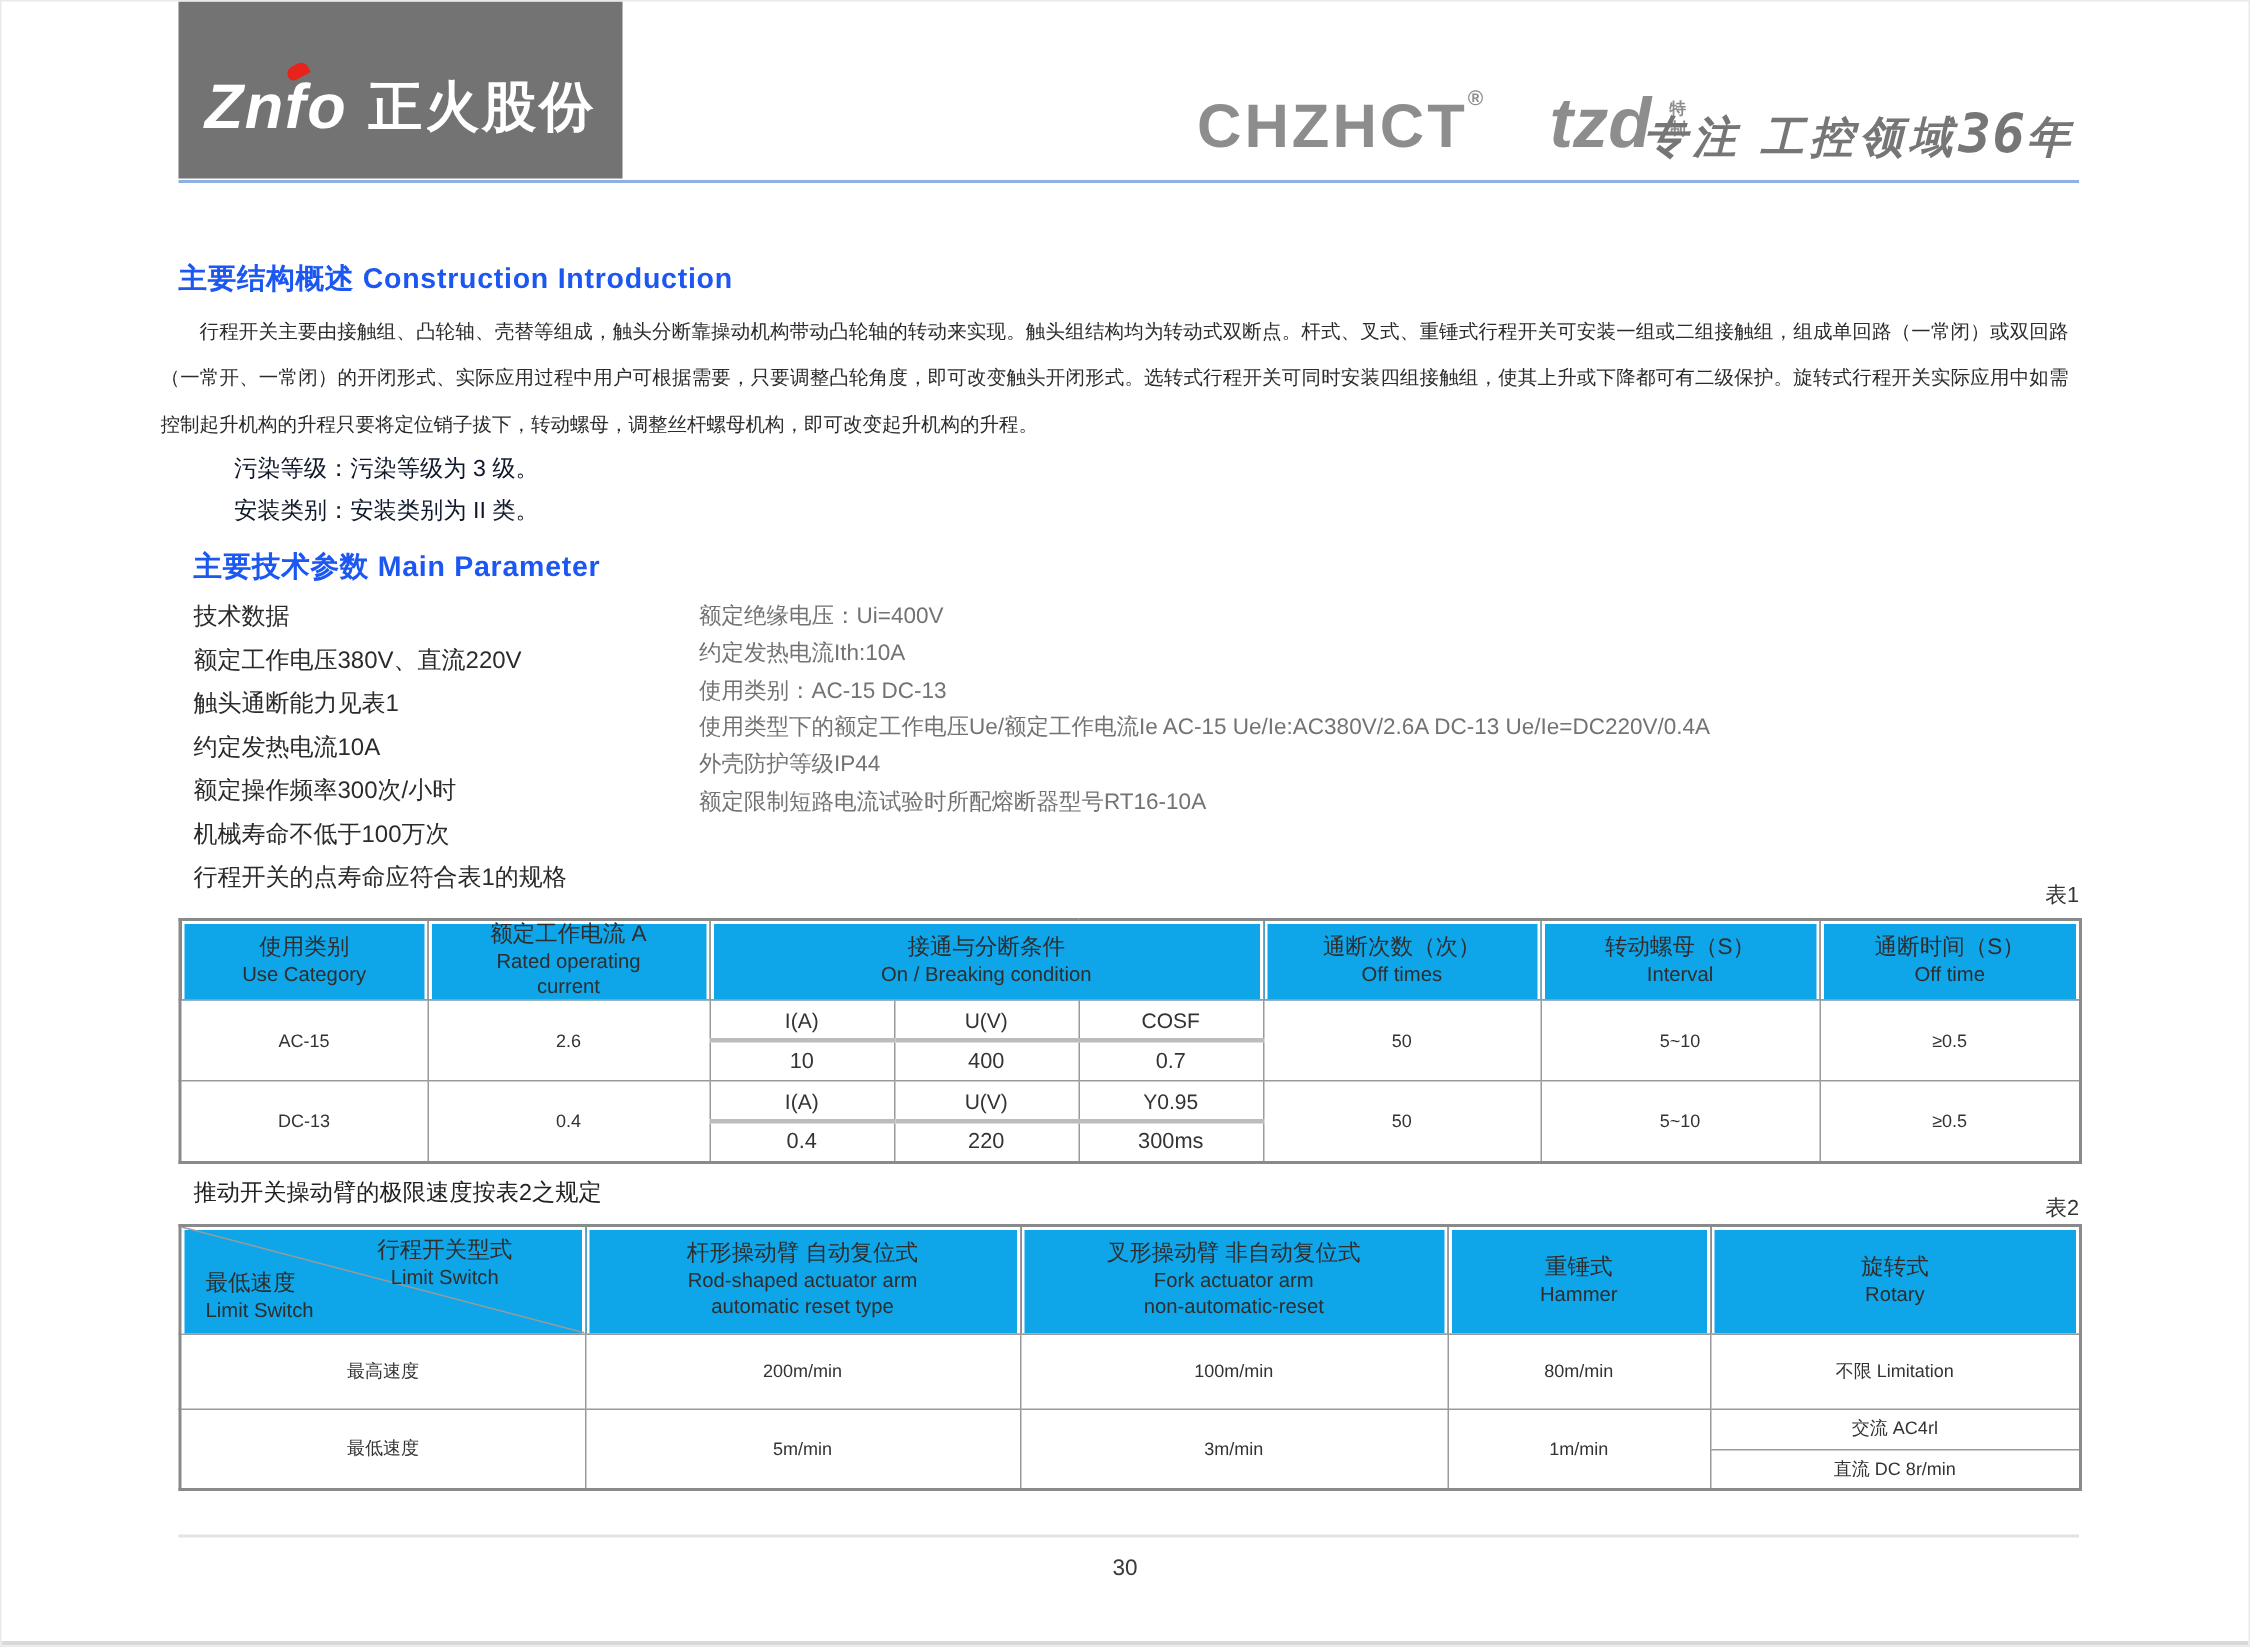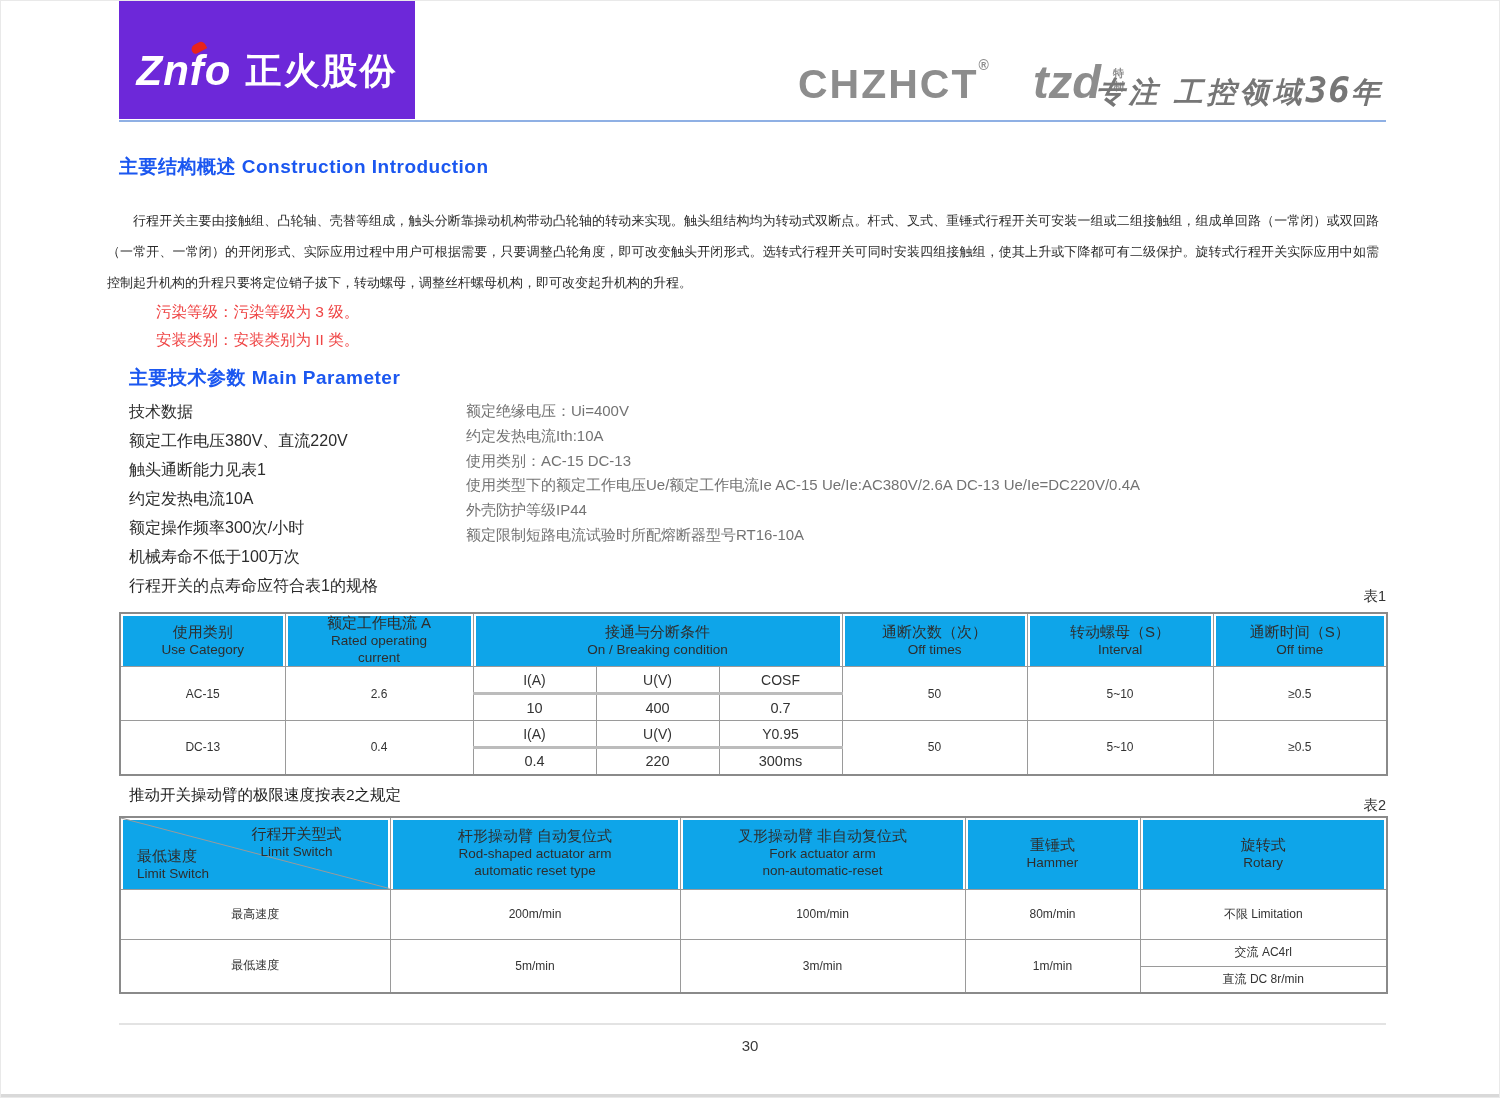"Znfo" .logo-box { background: #6d28d9 -> #737373 }
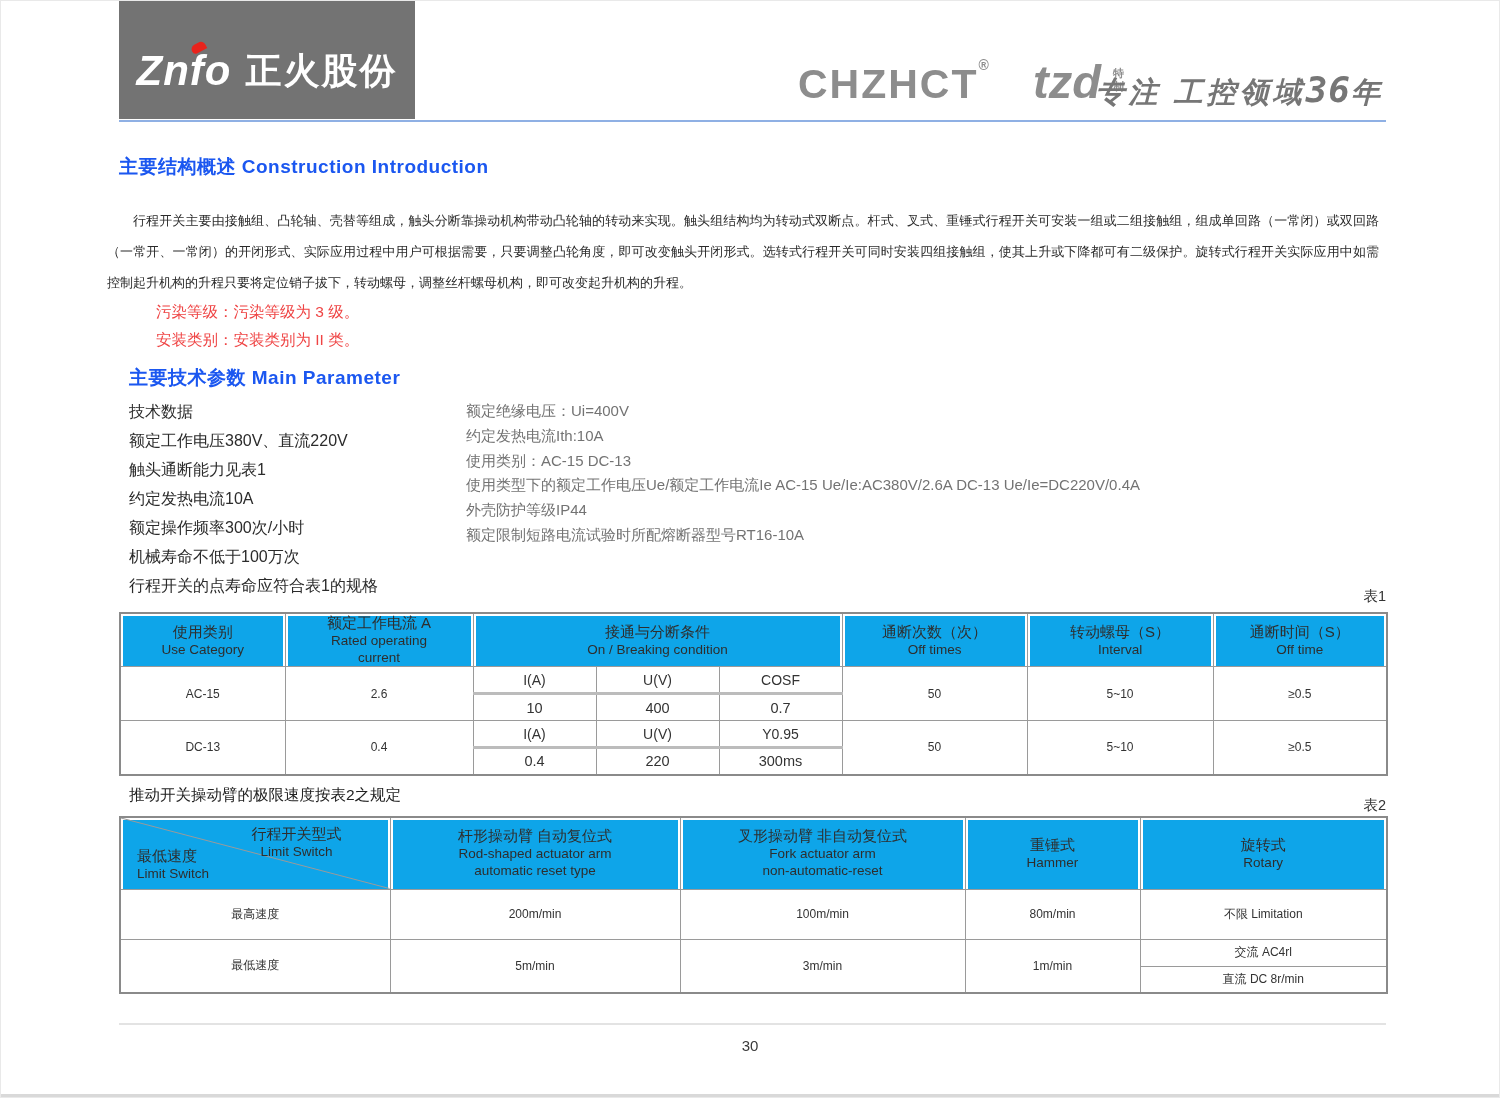"主要结构概述 Construction Introduction" .sec1-title { top: 153px -> 172px }
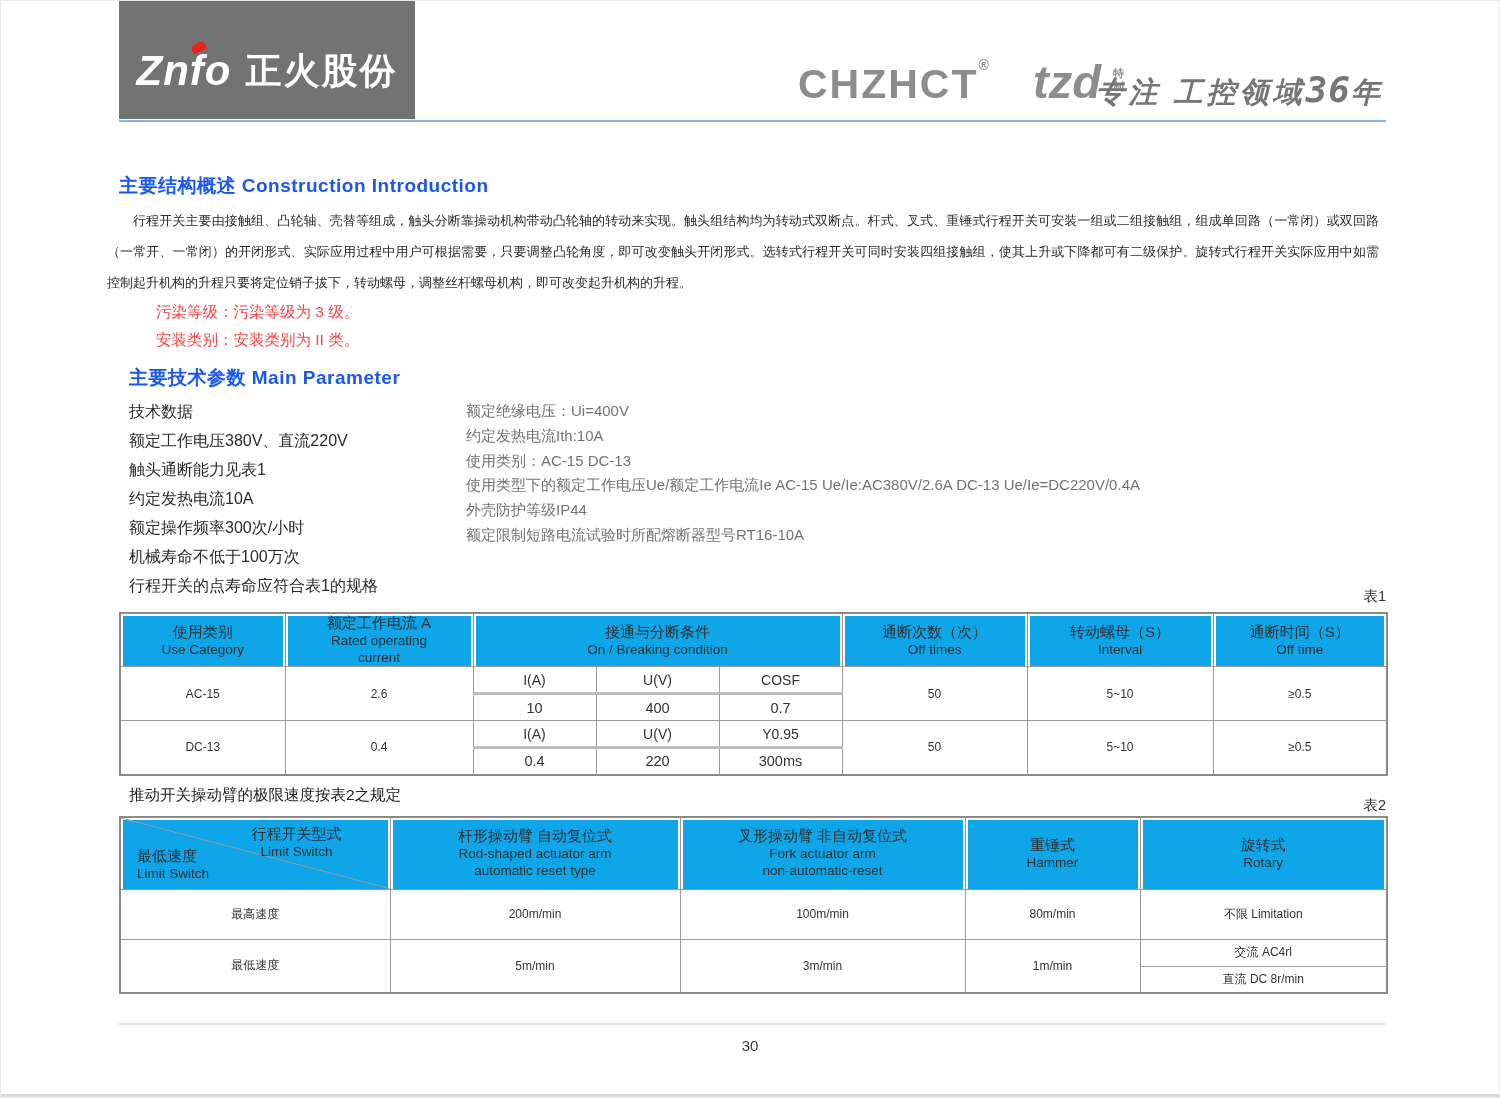"污染等级：污染等级为 3 级。" .note { color: #ef4444 -> #0f172a }
